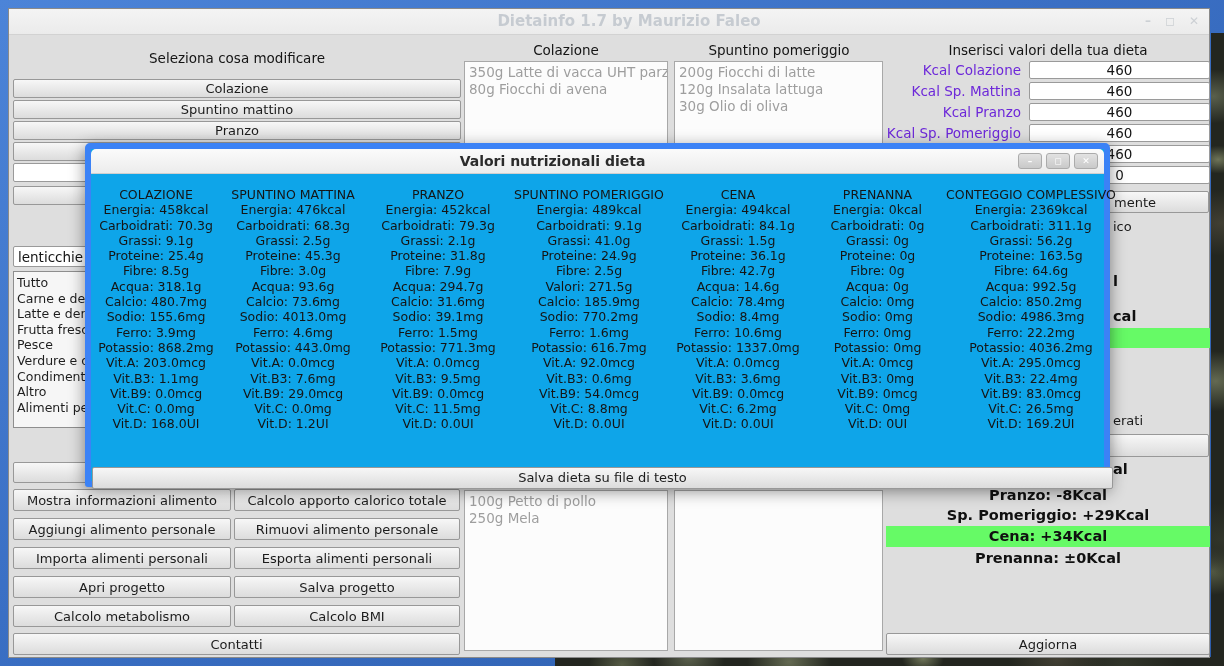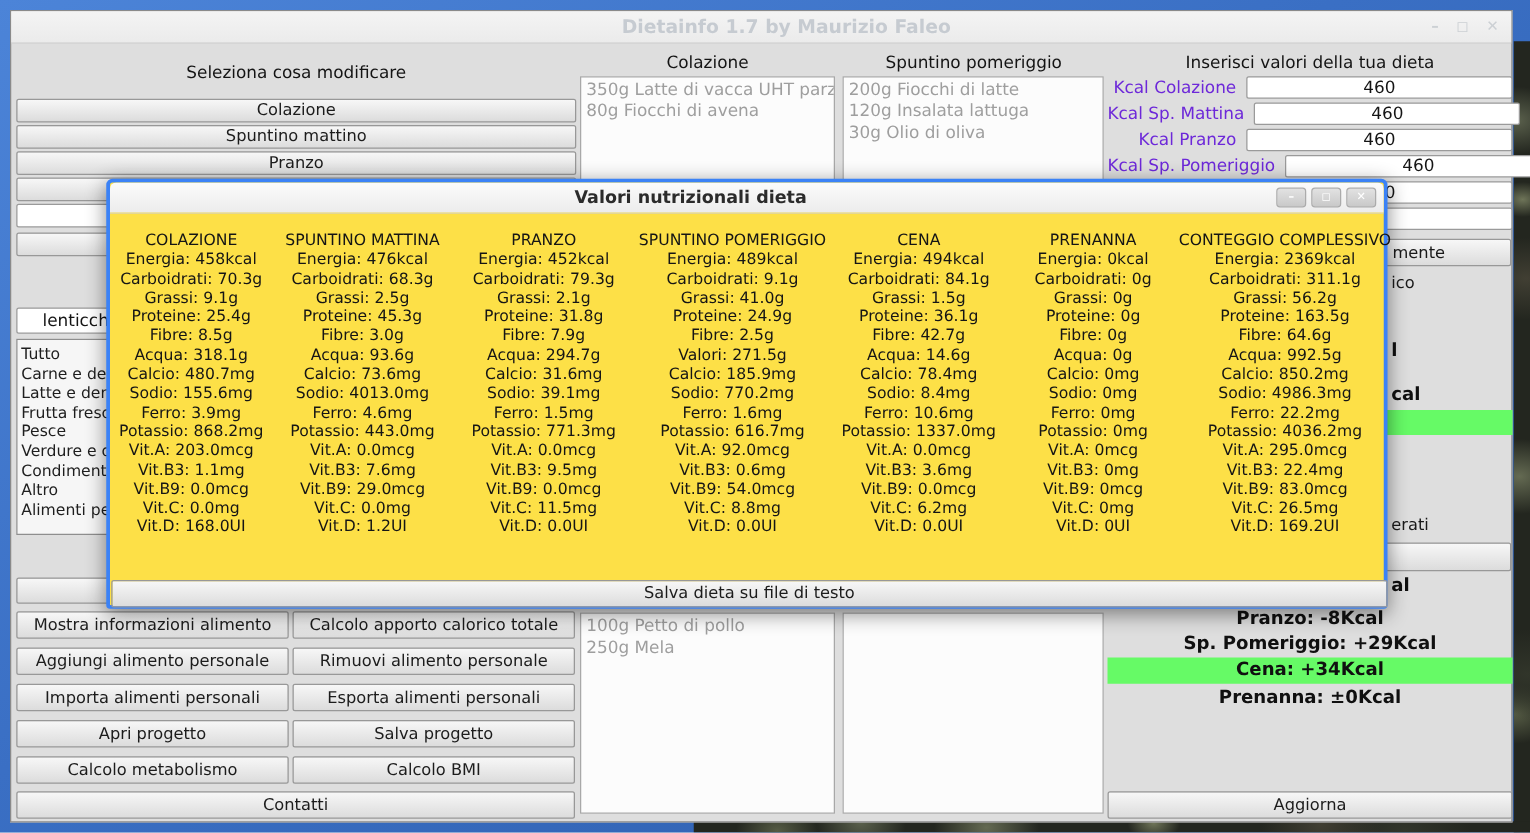"460" .gtk-input { padding: 0 20px -> 0 4px }
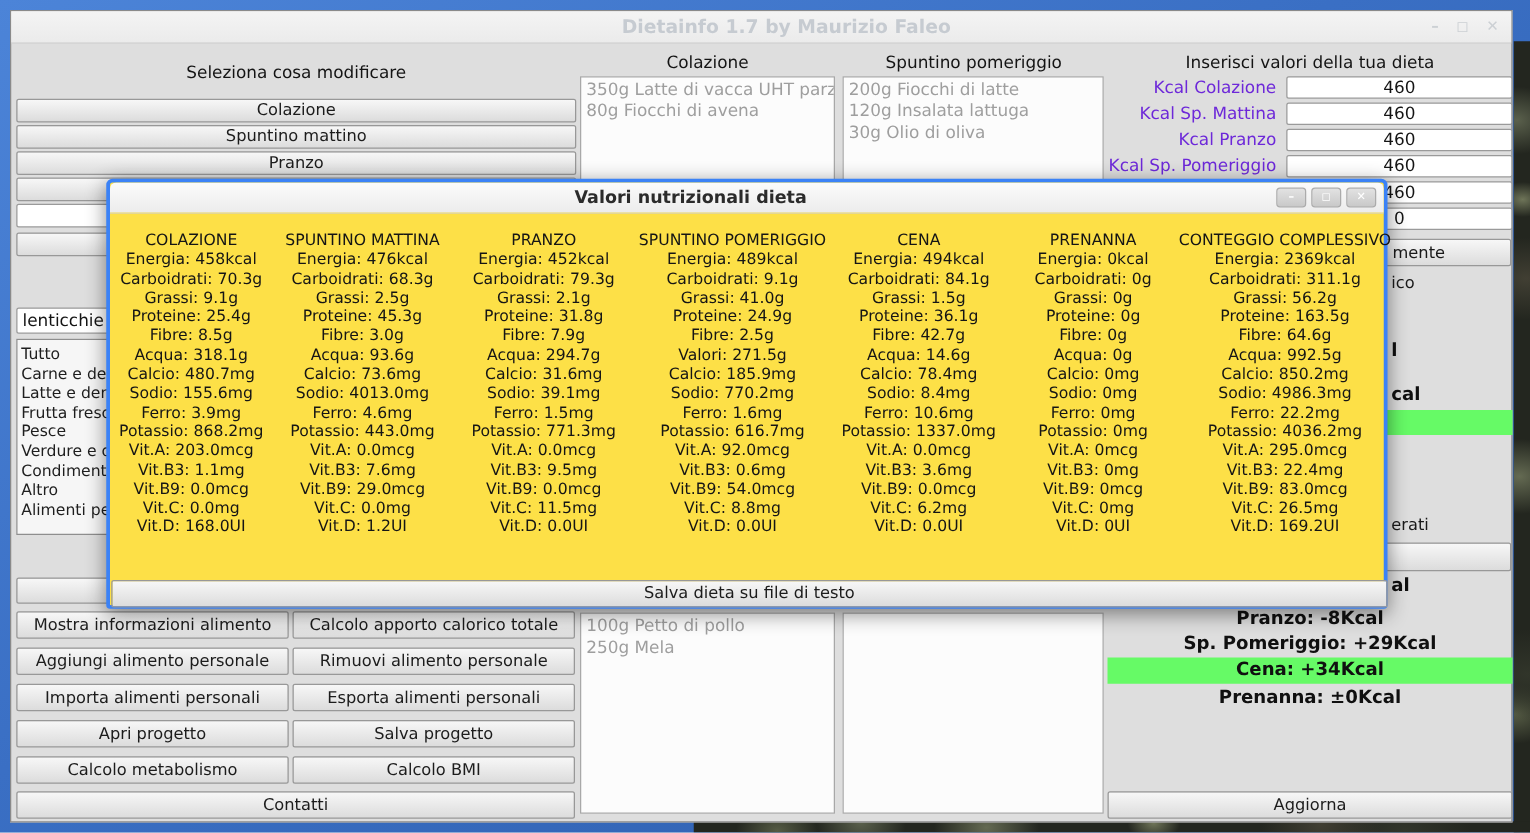"Valori nutrizionali dieta" #dialog { background: #fde047 -> #0ea5e9; border: 3px solid #3b82f6 -> 6px solid #3b82f6 }
